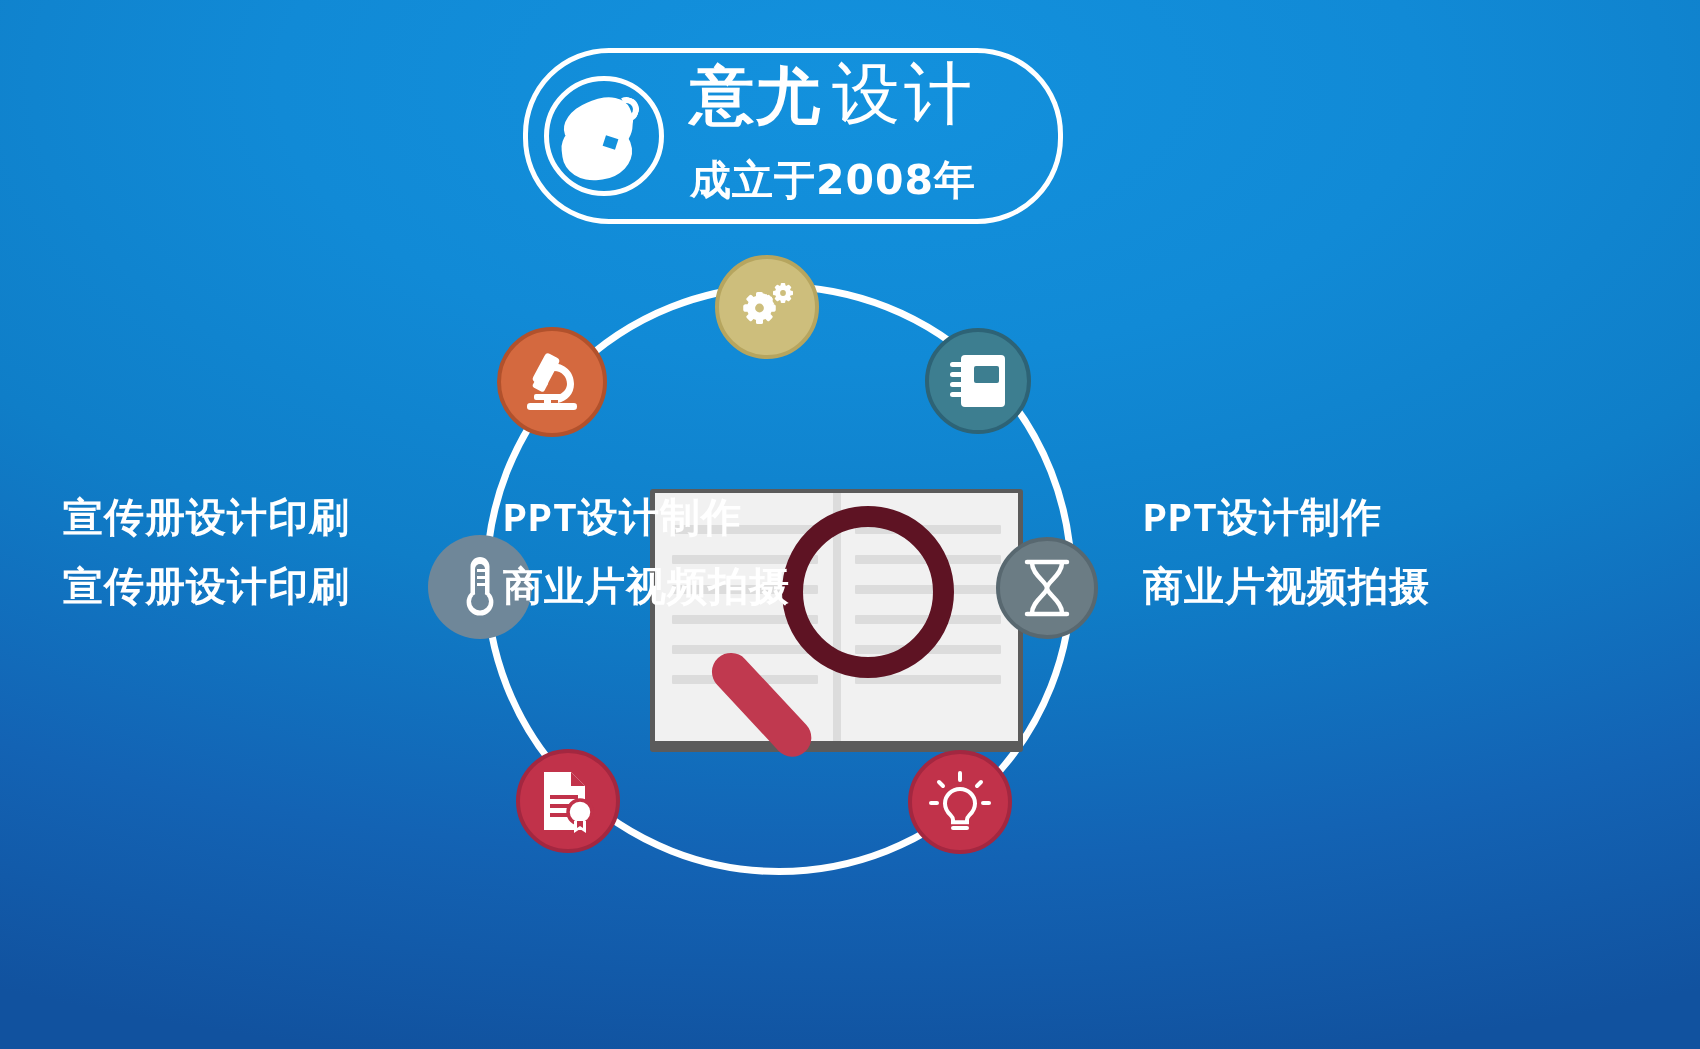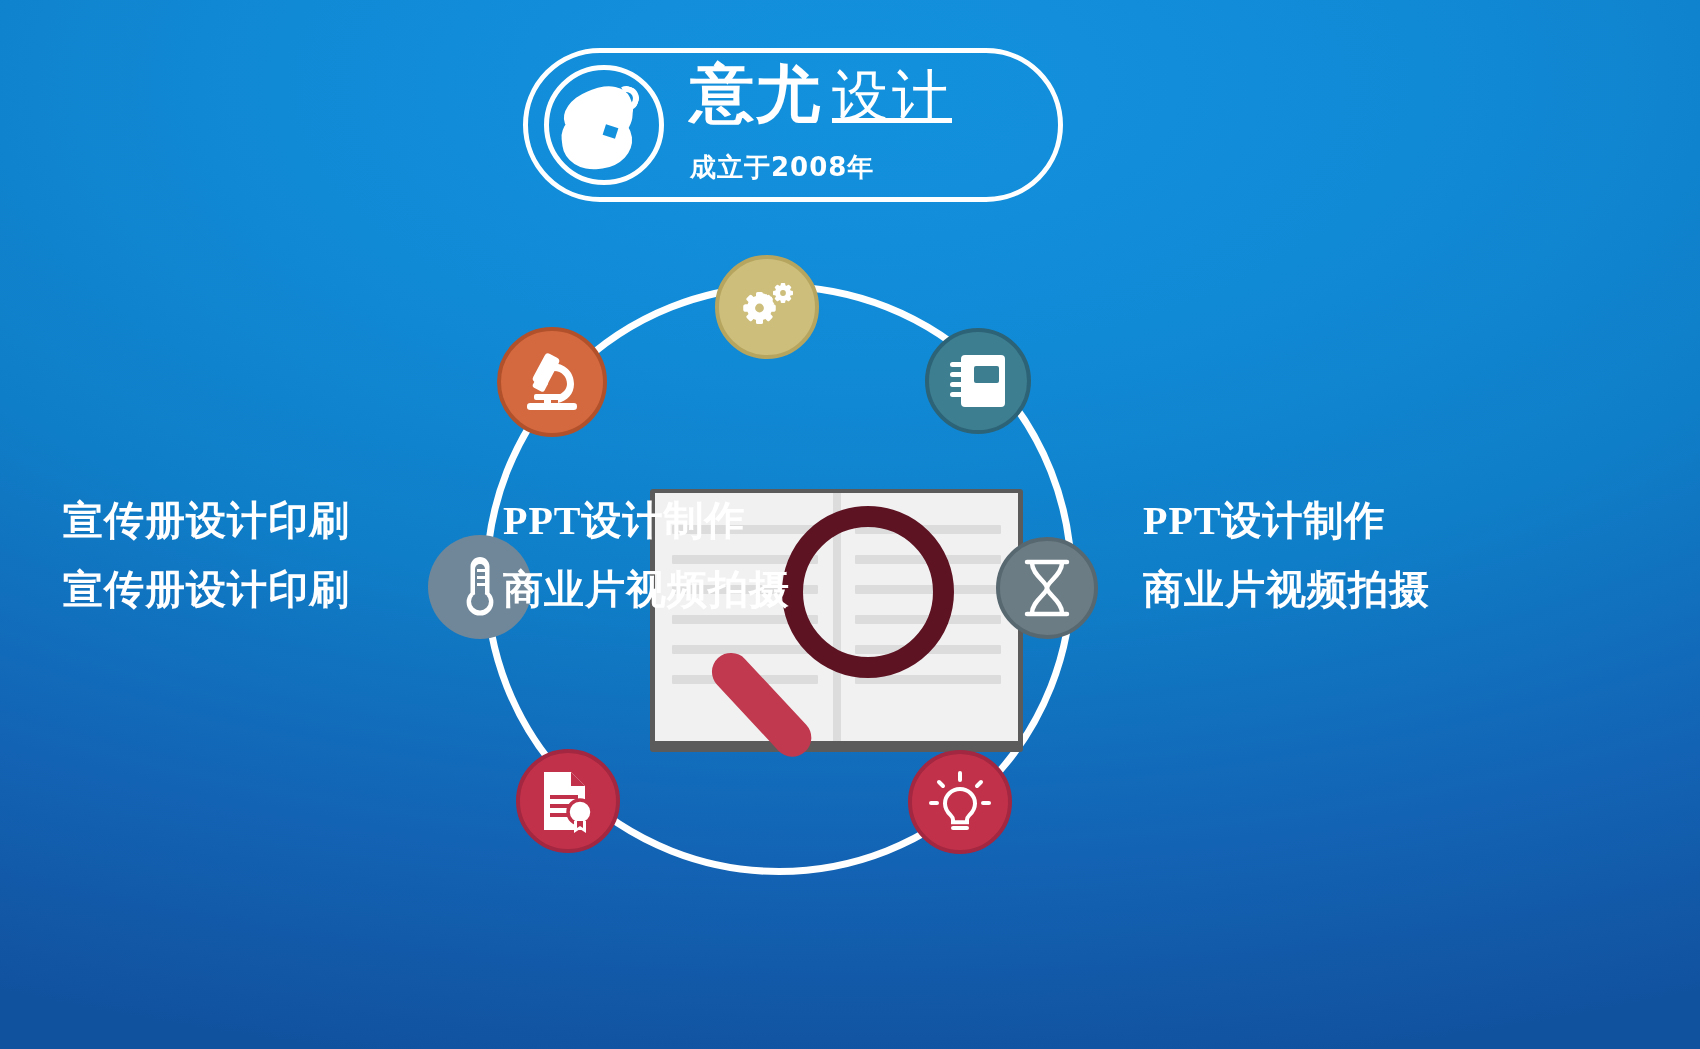"意尤" #logo { height: 154px -> 176px }
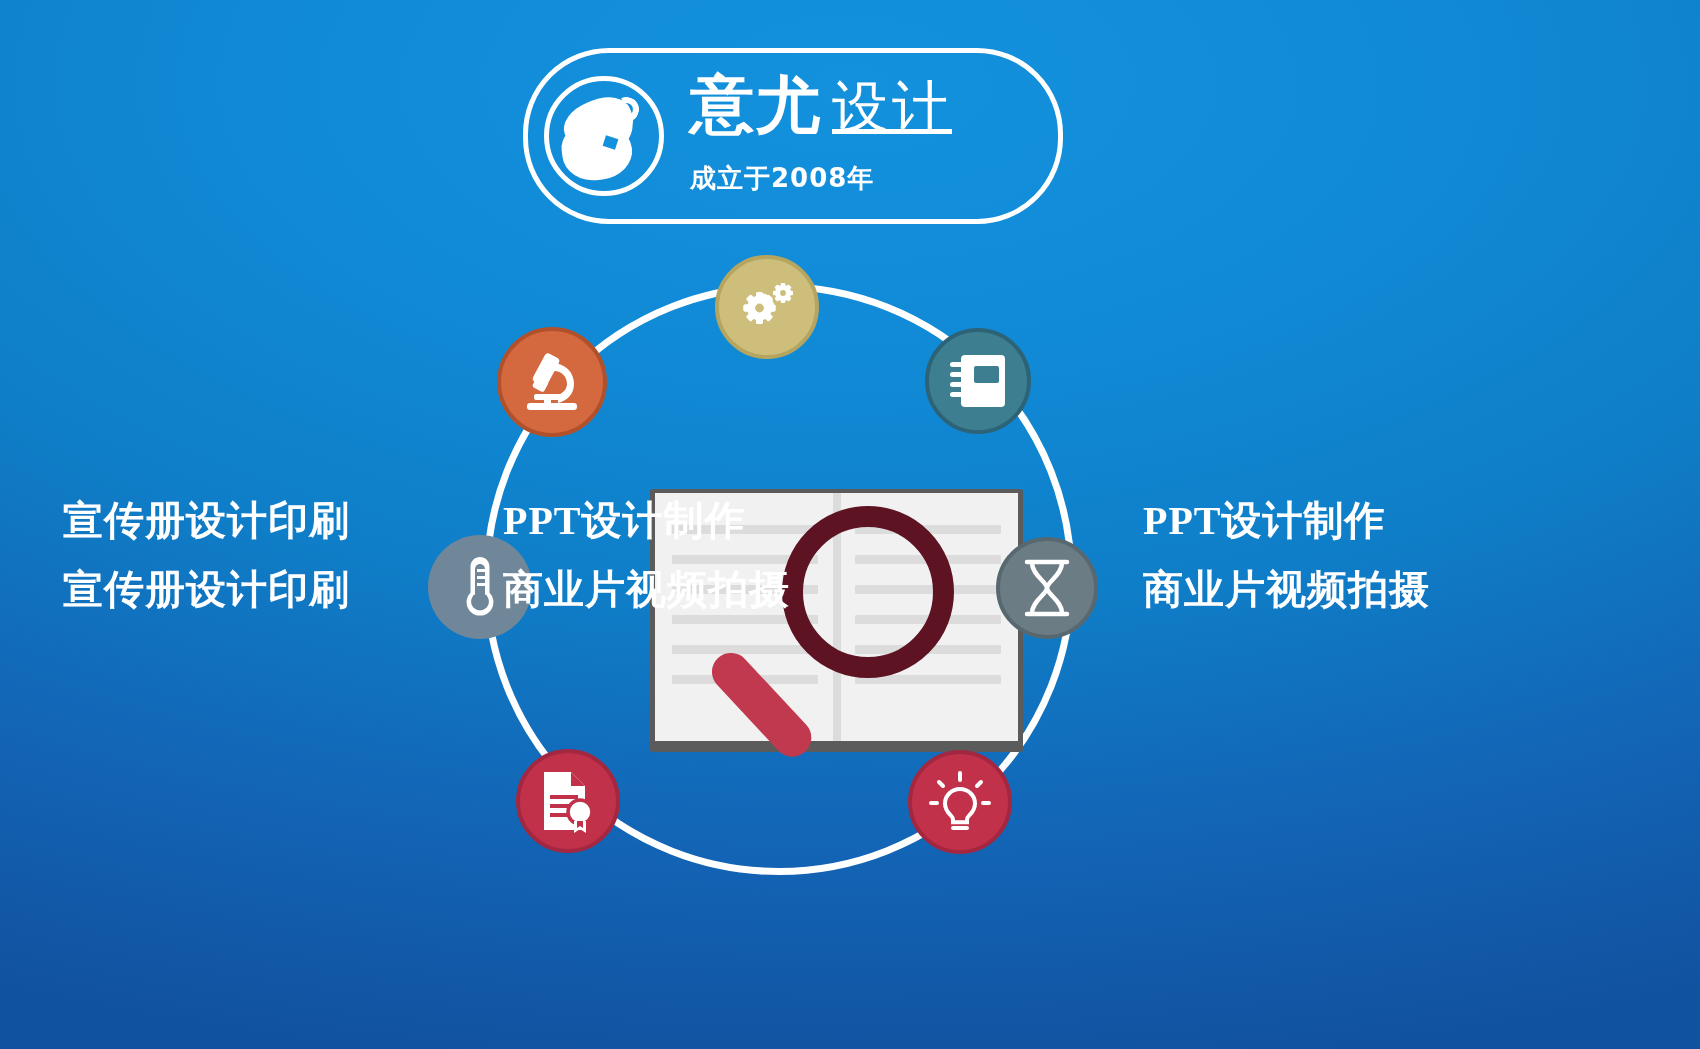"设计" .lg-thin { font-size: 56px -> 68px; text-decoration: underline -> none }
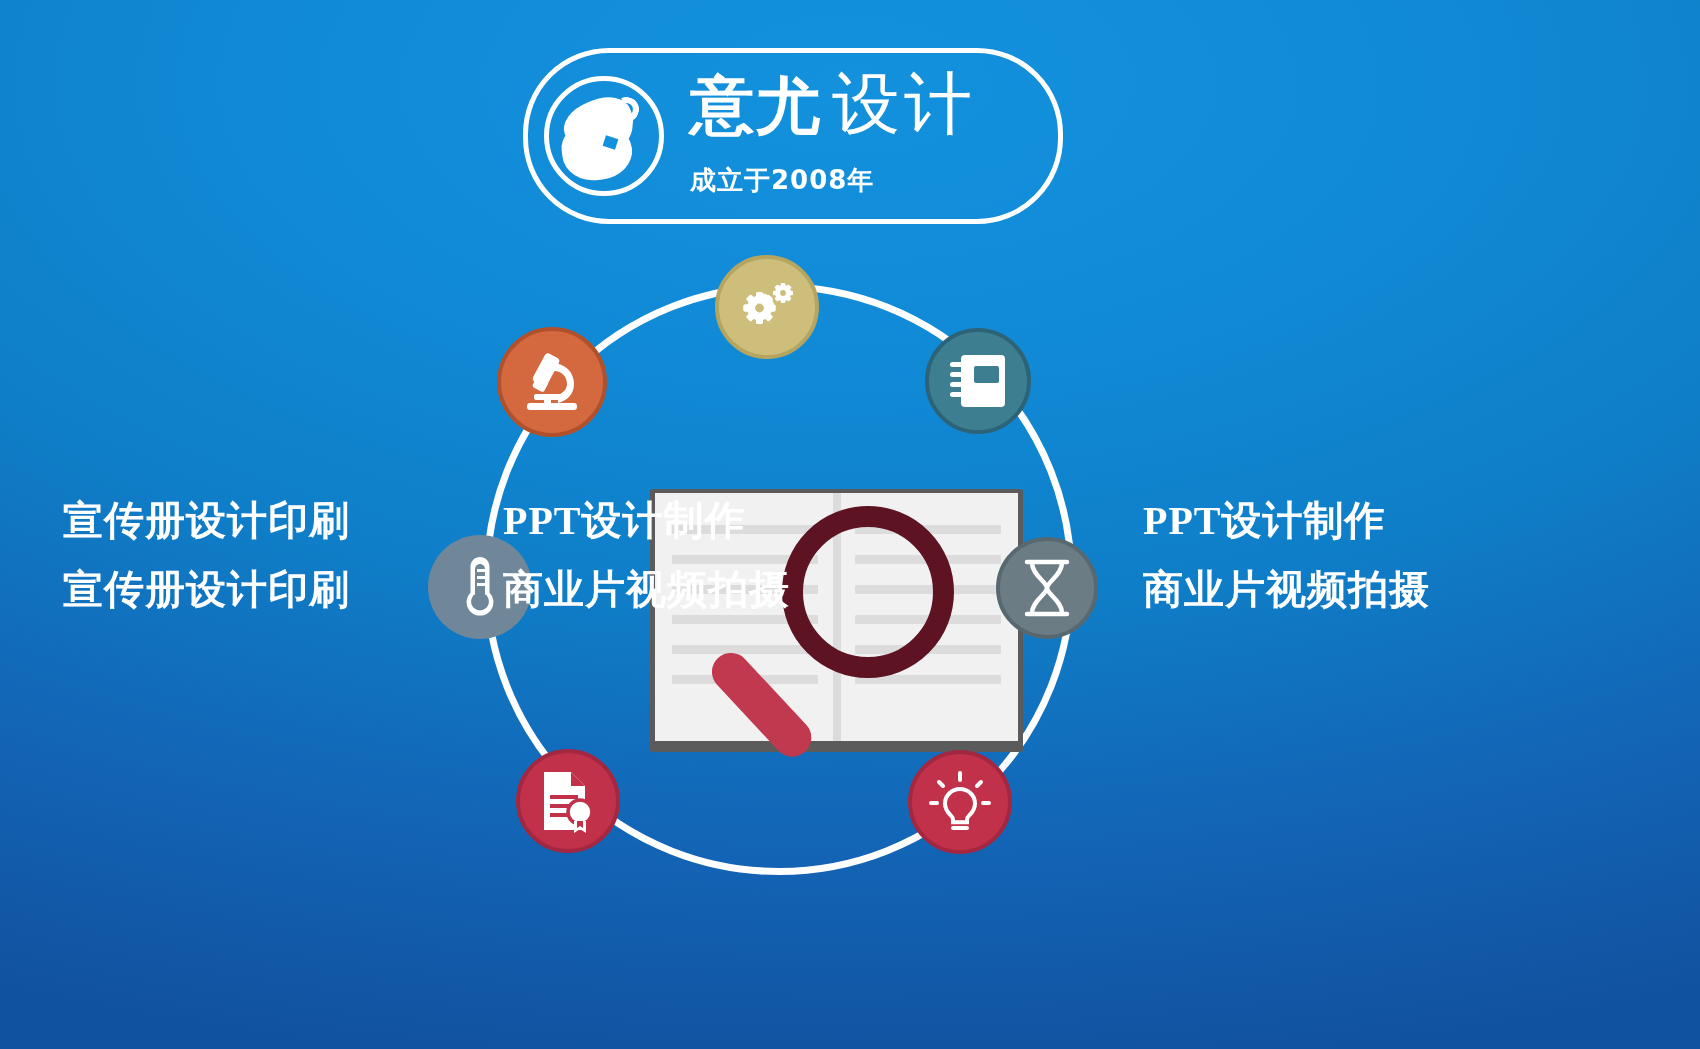"成立于2008年" #logo-line2 { font-size: 26px -> 41px }
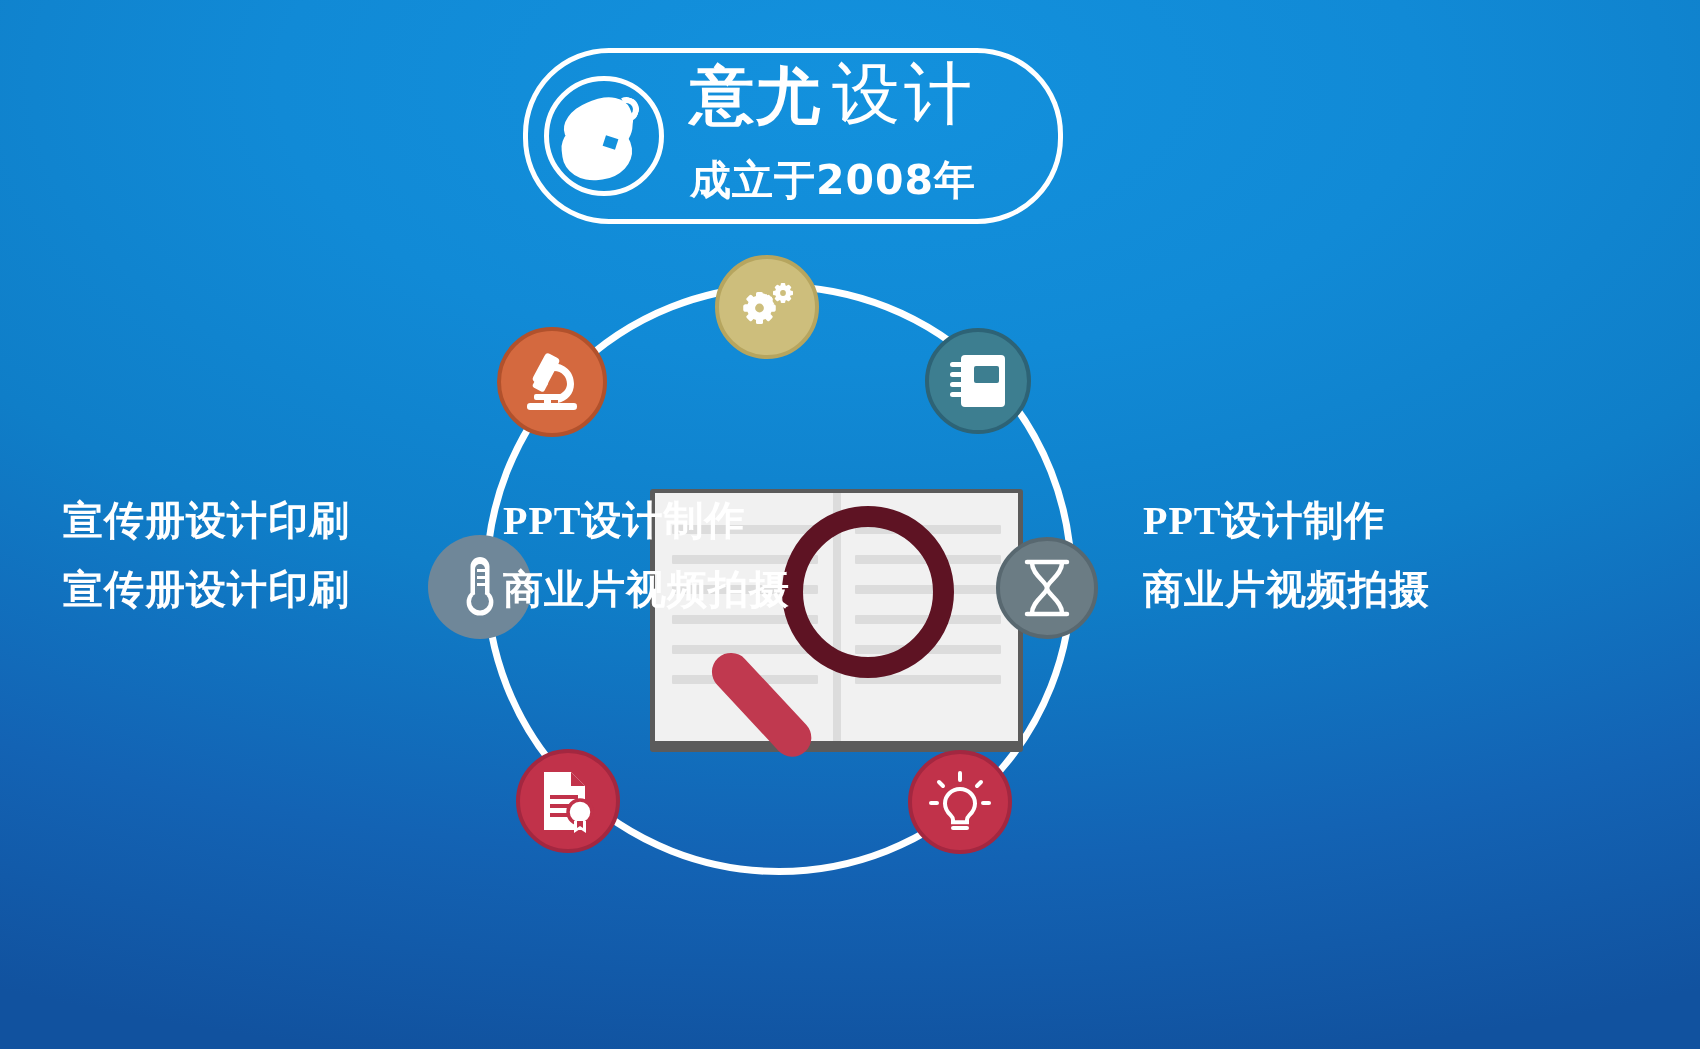"宣传册设计印刷" .txt-line { font-family: Liberation Serif, serif -> Liberation Mono, monospace }
